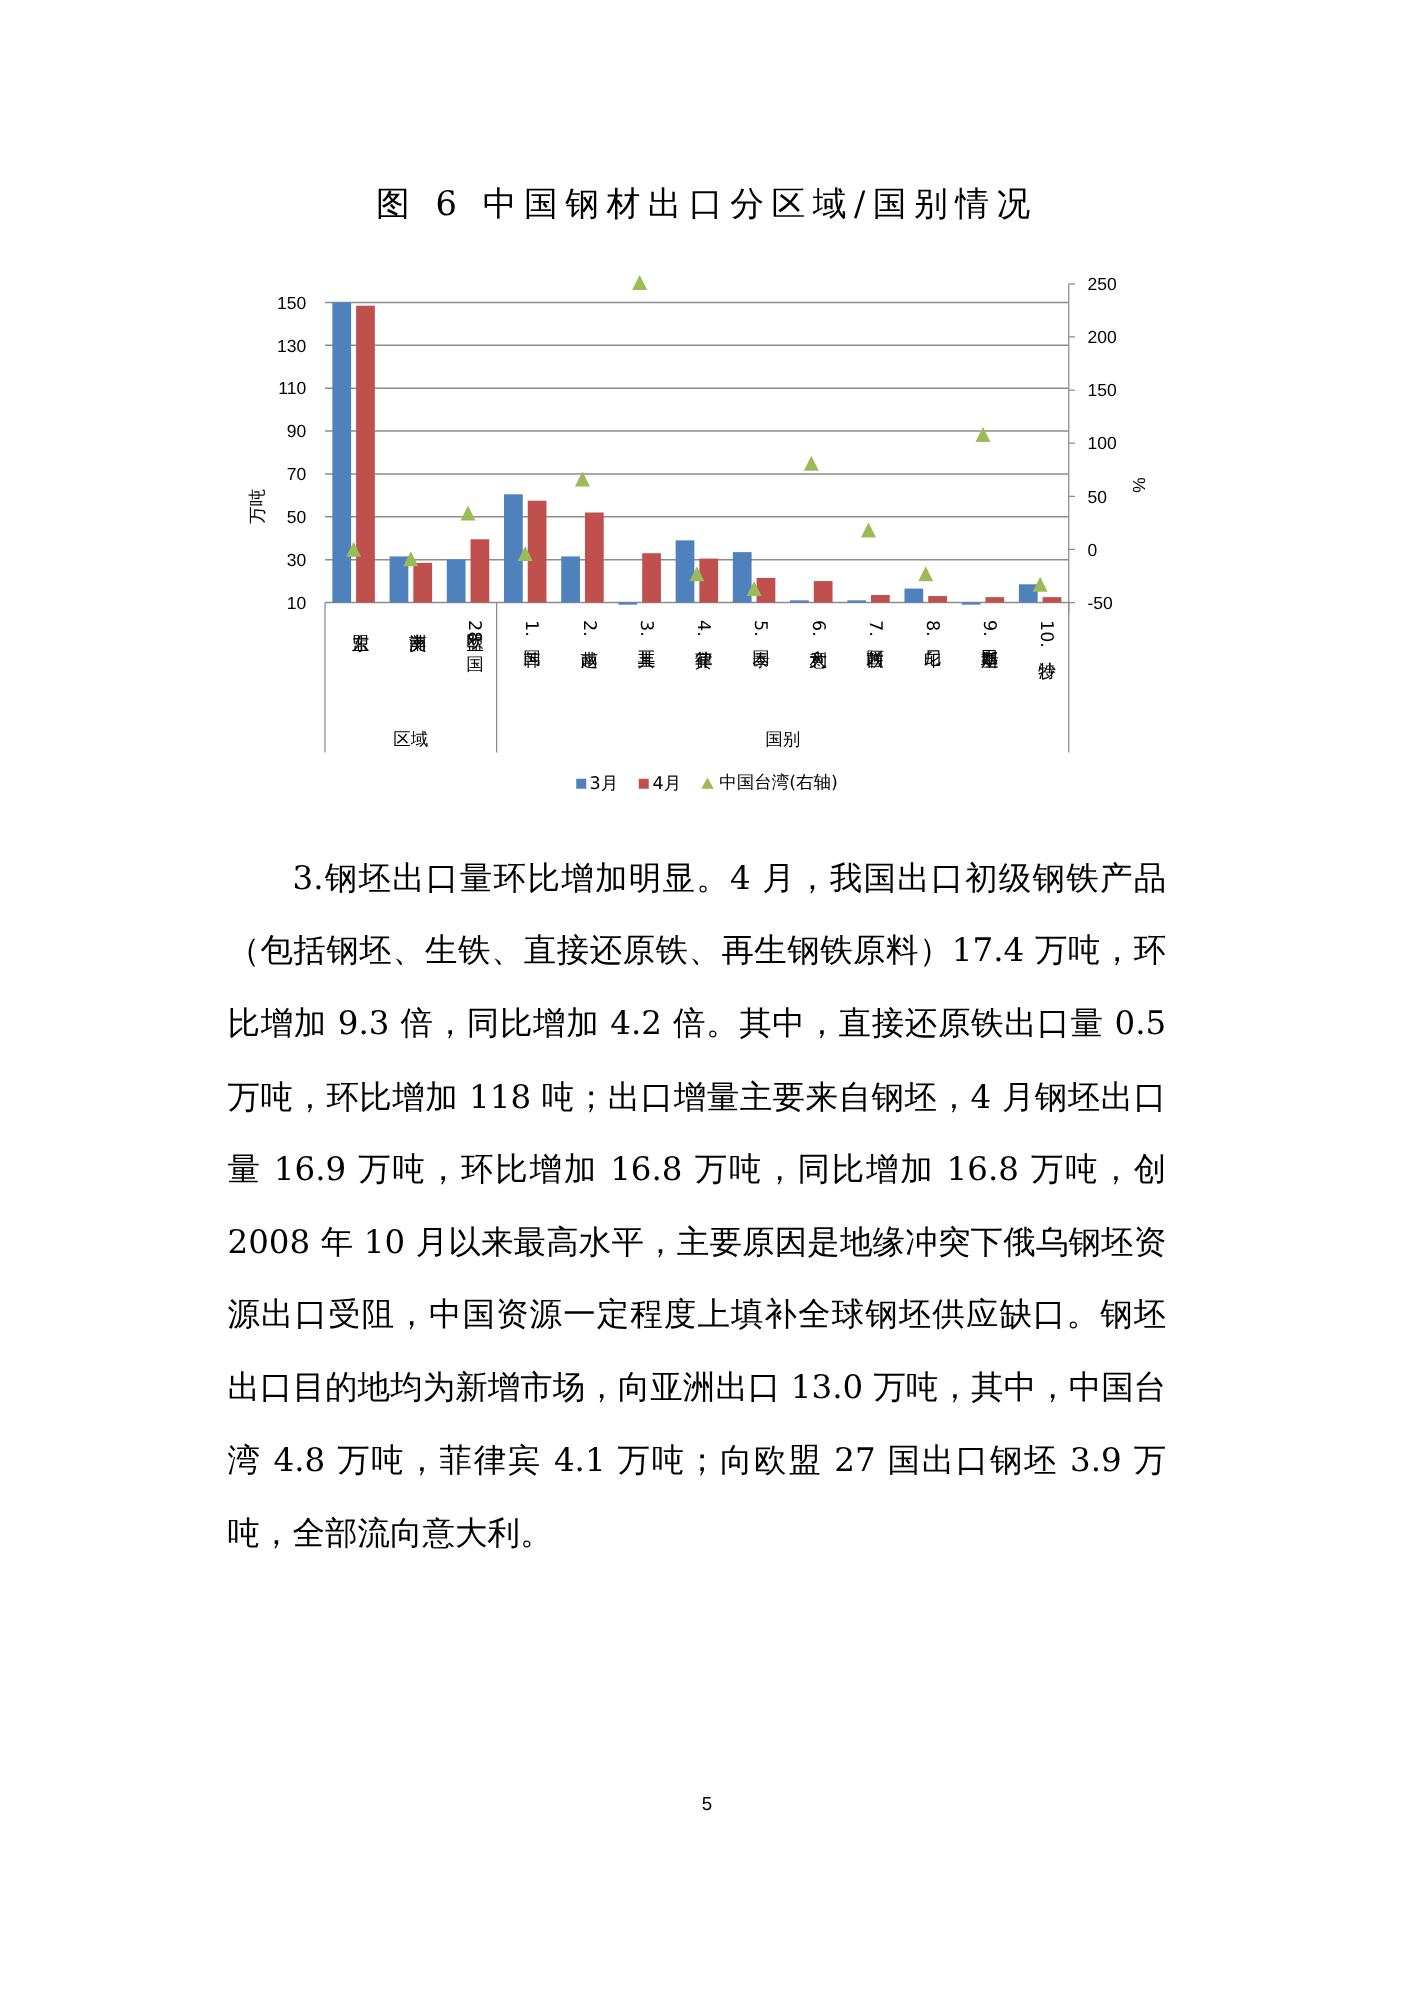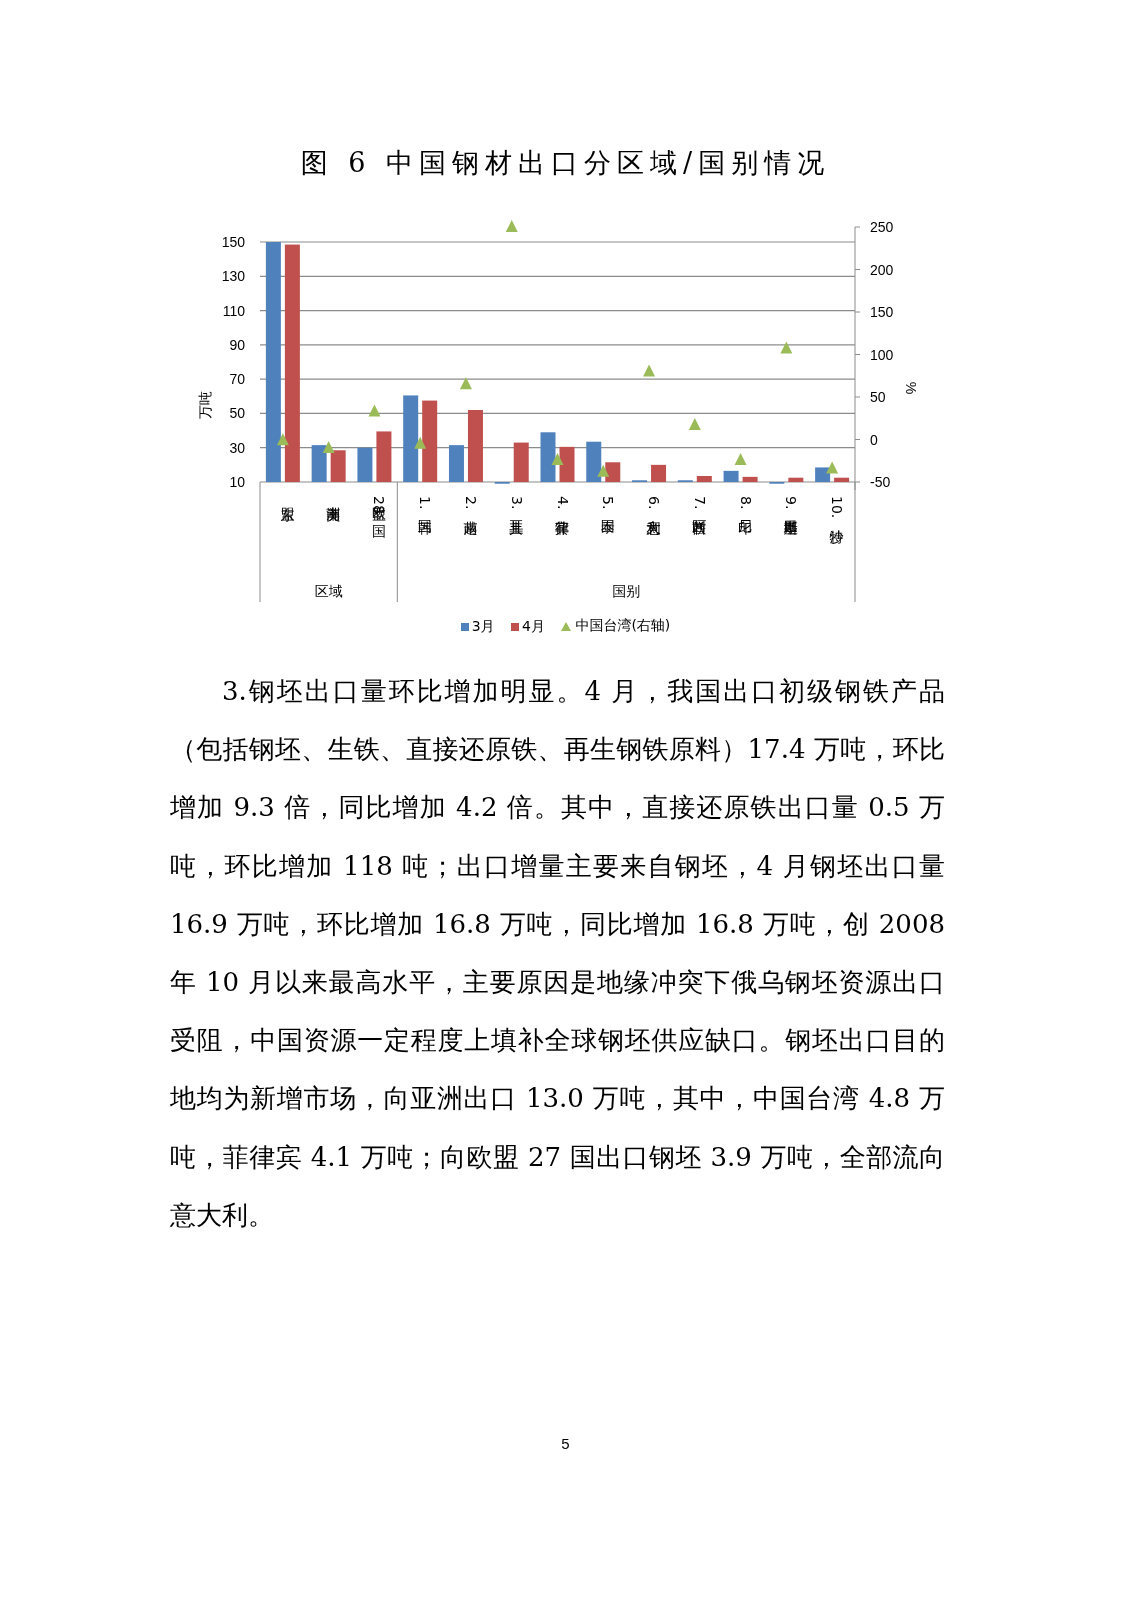"3.钢坯出口量环比增加明显。4" .body-text p { margin: 0 -> 12px }
